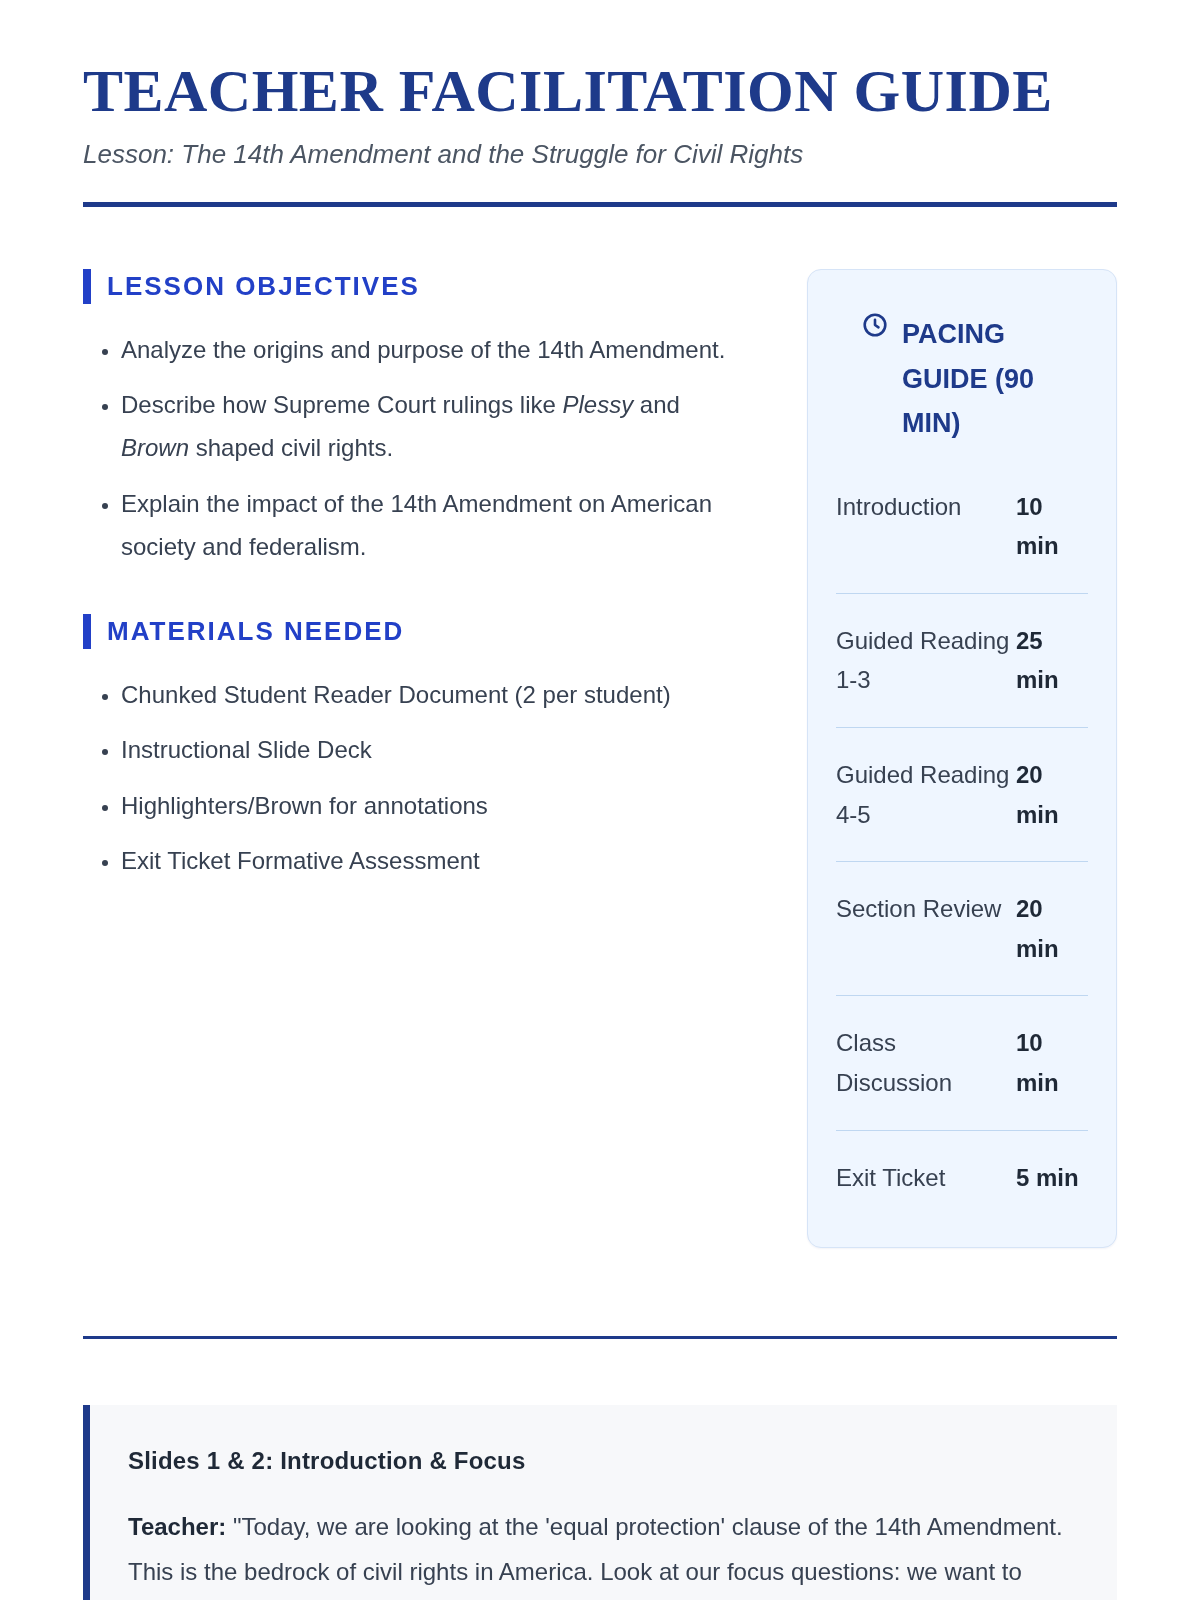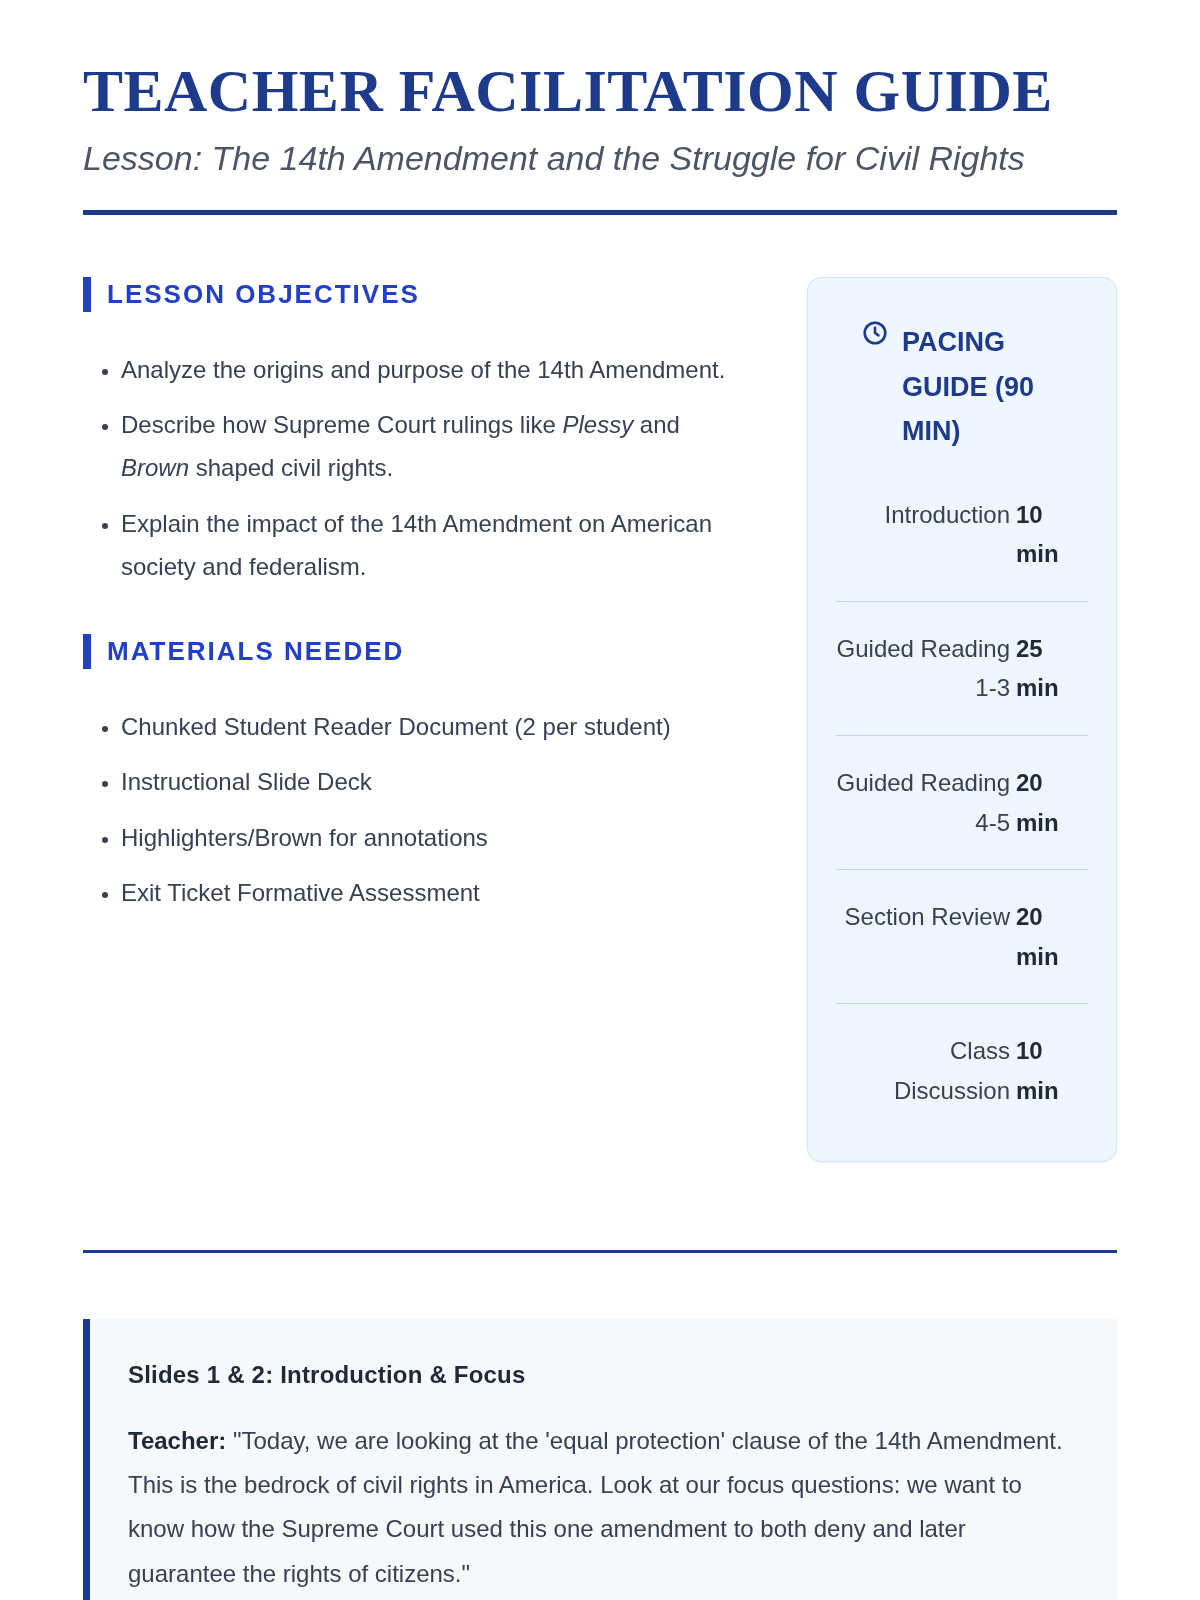"Lesson: The 14th Amendment and" .doc-subtitle { font-size: 34px -> 26px }
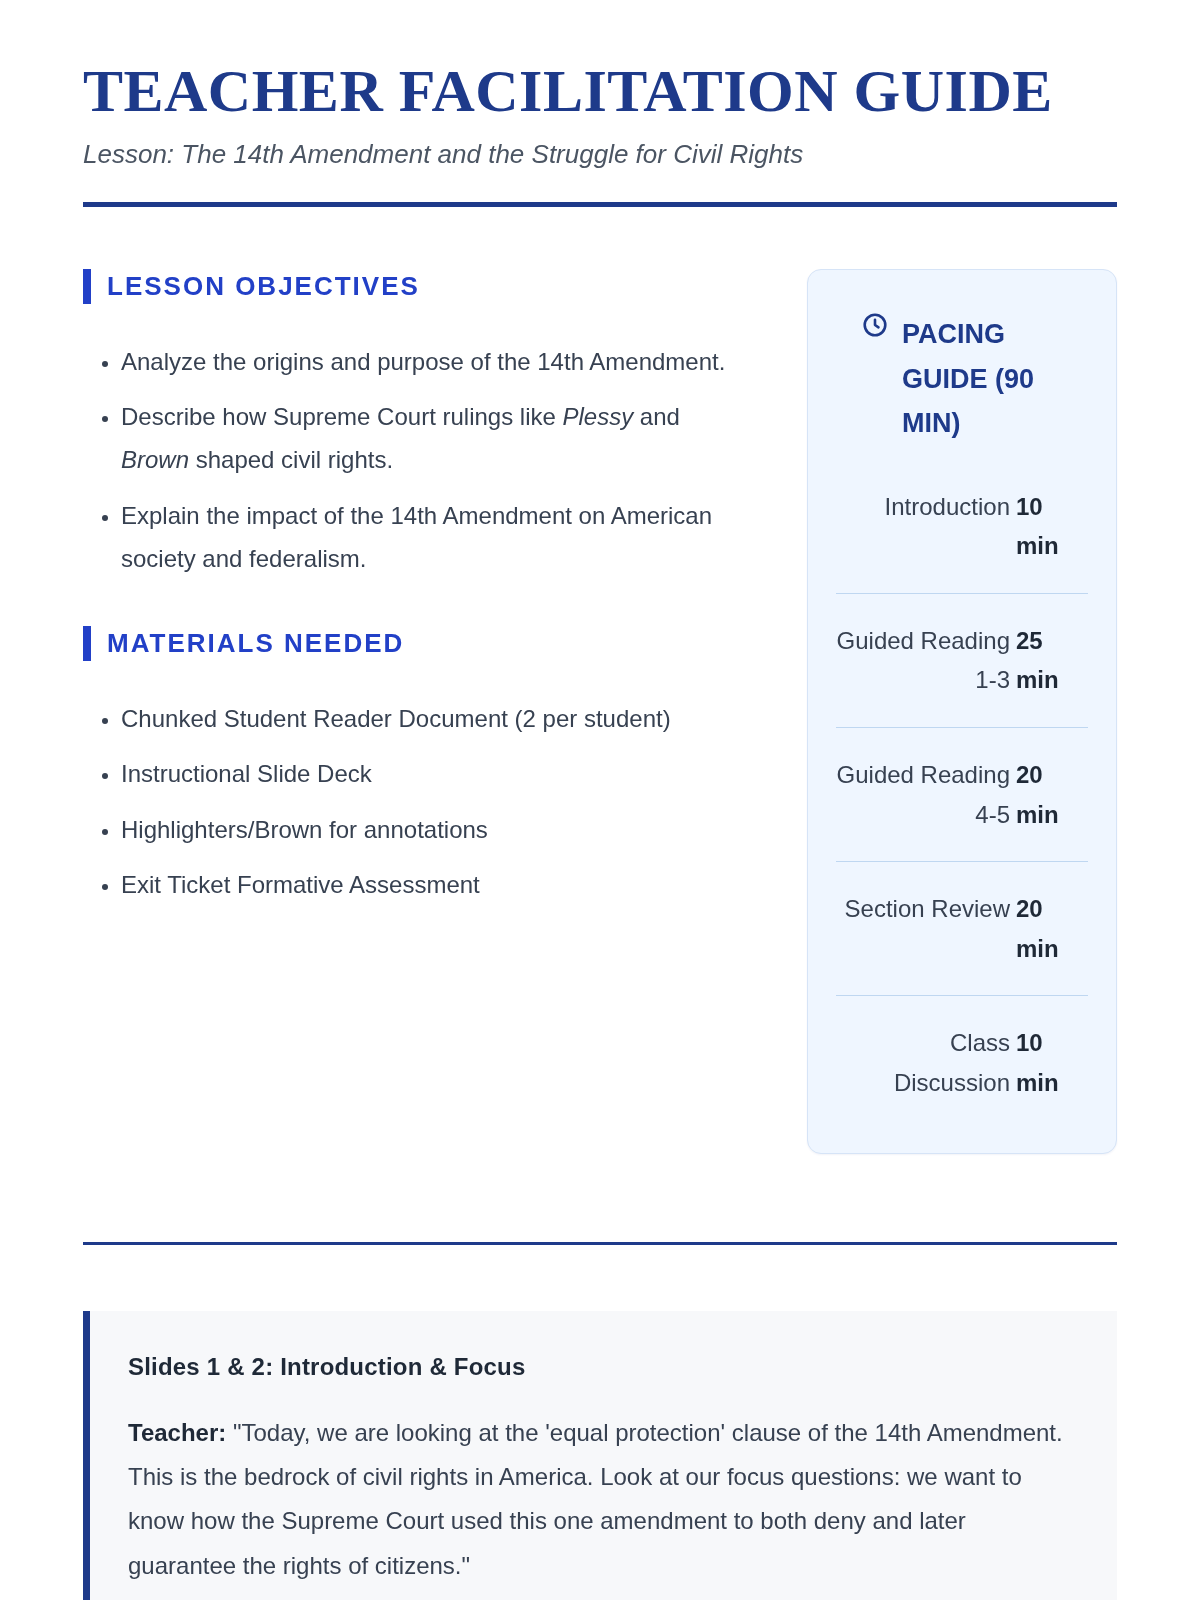"Analyze the origins and purpose" .bullet-list { margin-top: 36px -> 24px }
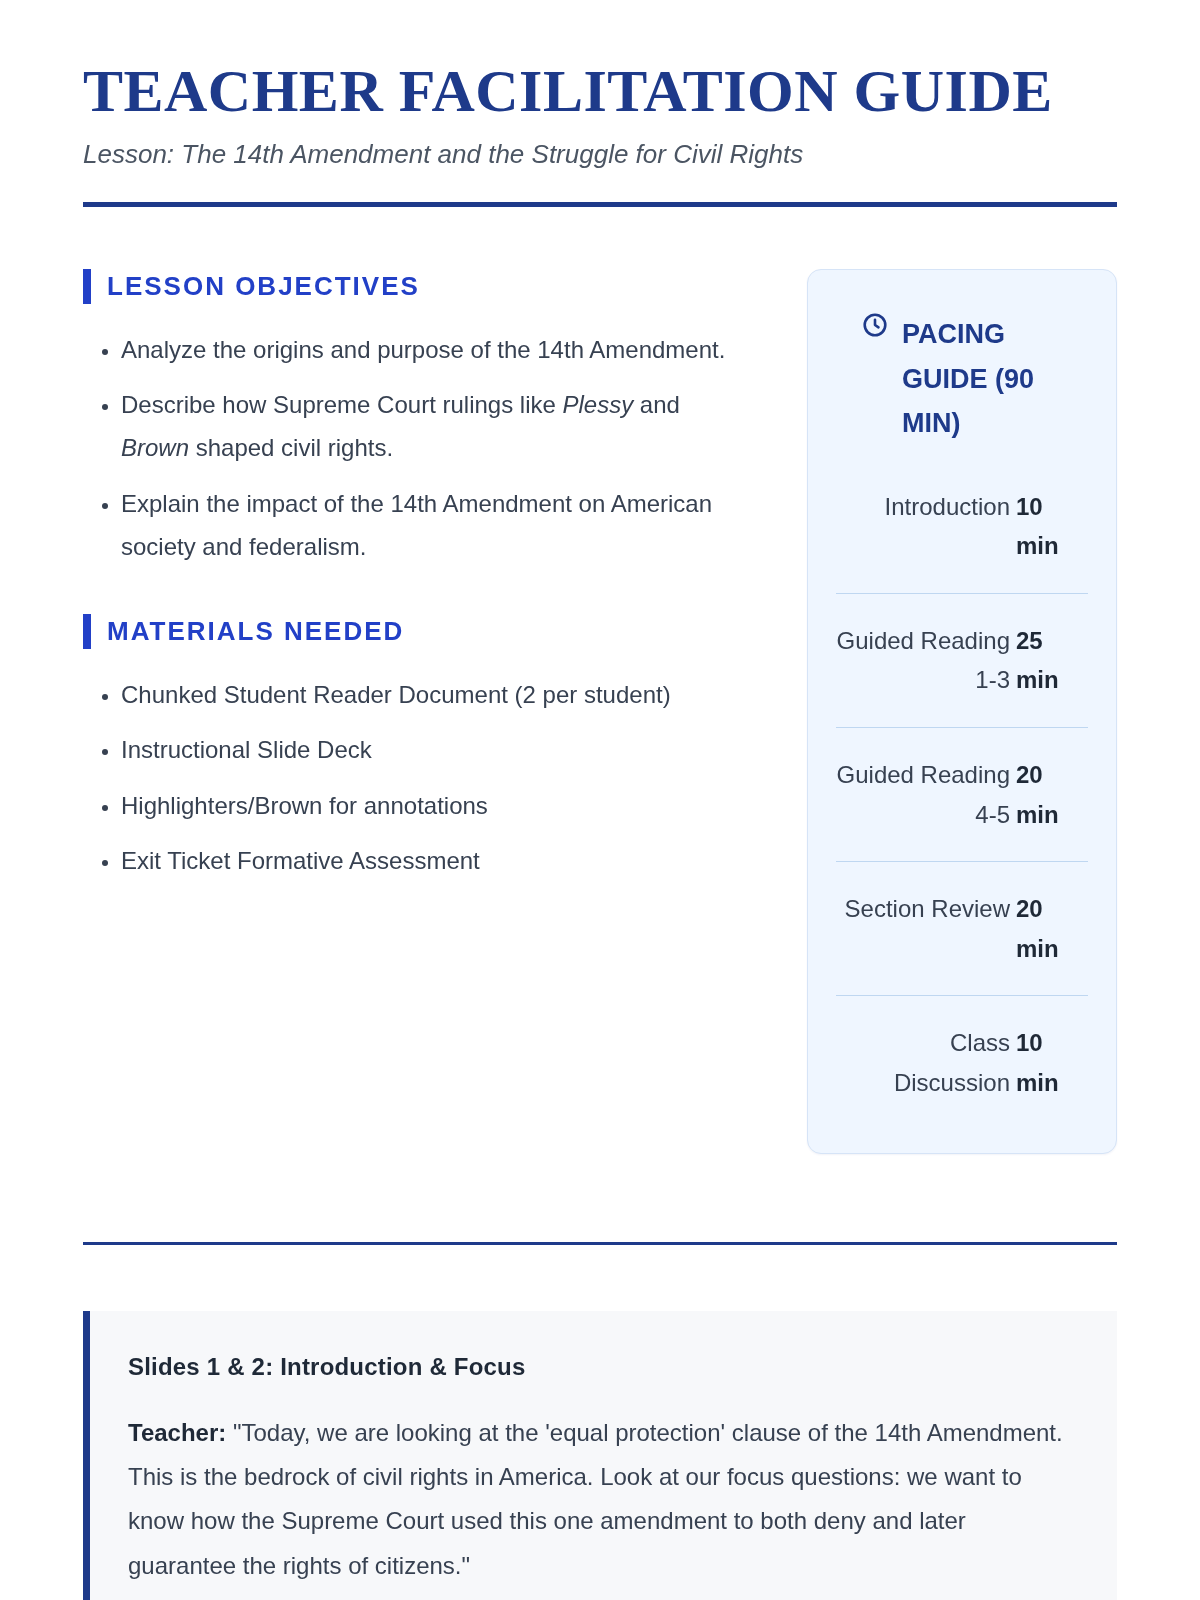"Introduction" .pacing-label { text-align: right -> none }
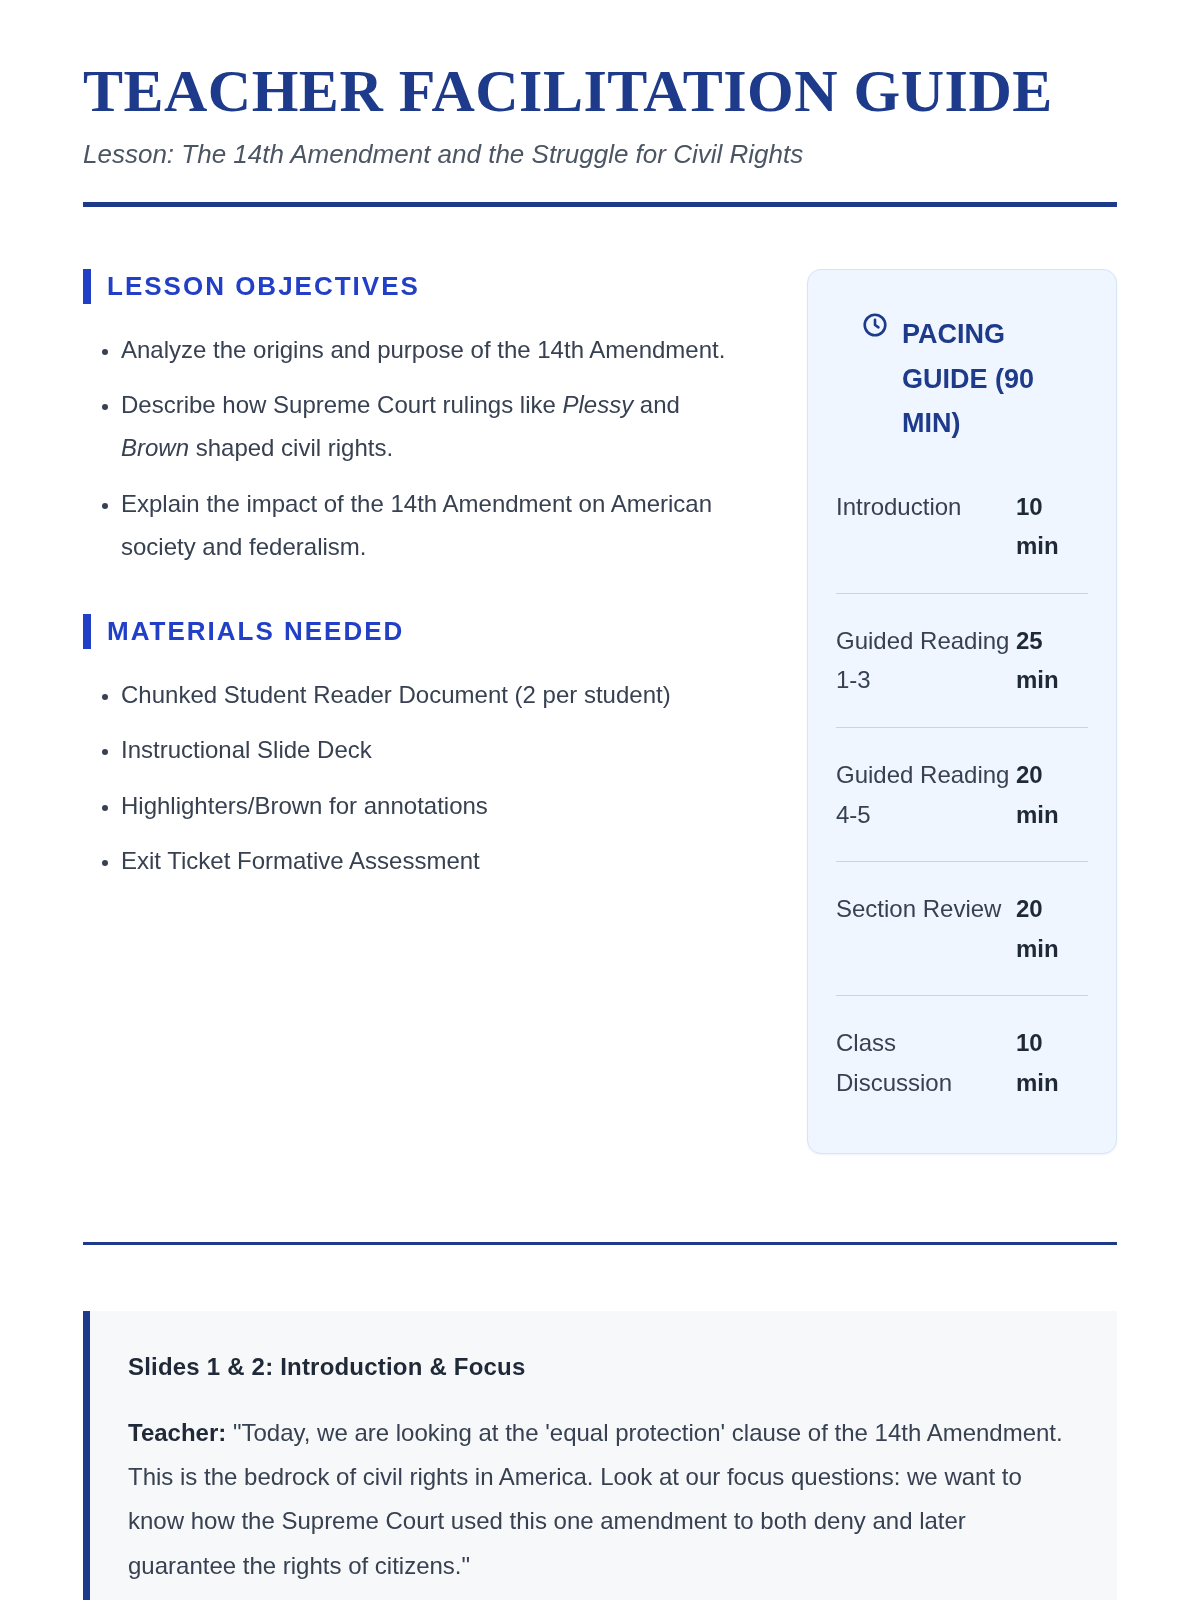"Exit Ticket" div.pacing-row { html: none -> <div> <span>Exit Ticket</span> <span>5 min</span> </div> }
